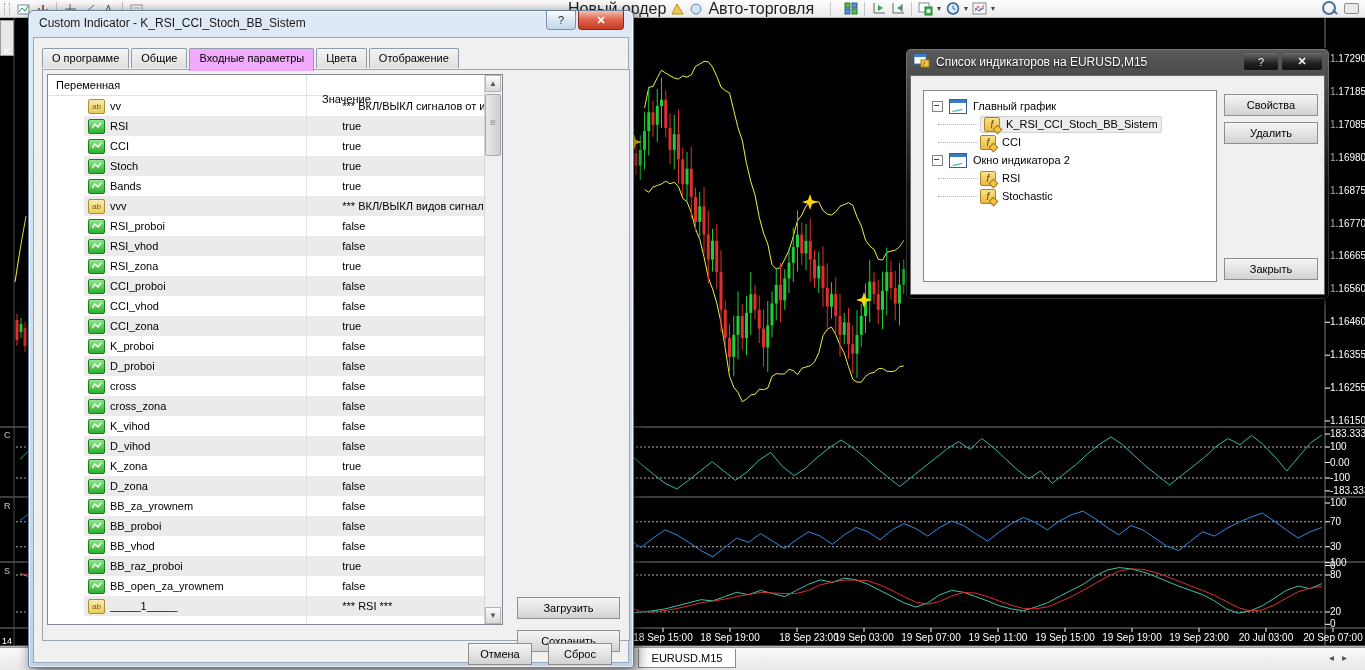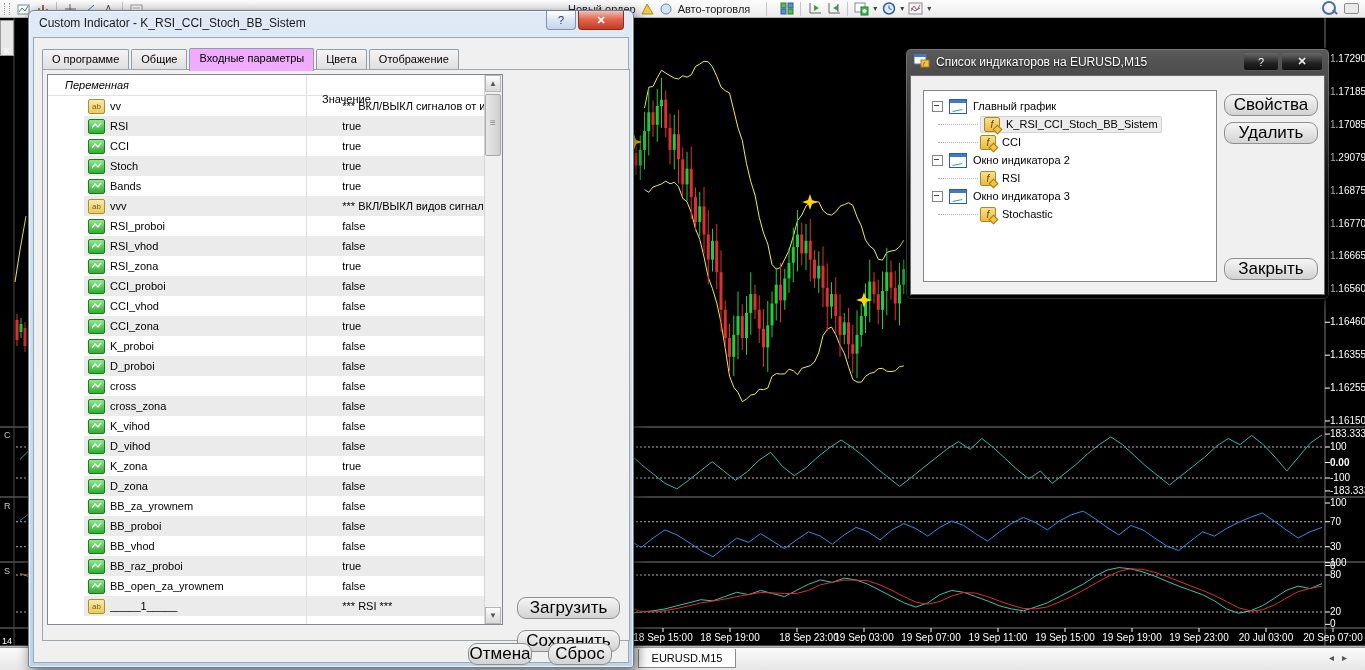"Новый ордер" .tb-label { font-size: 11px -> 16px }
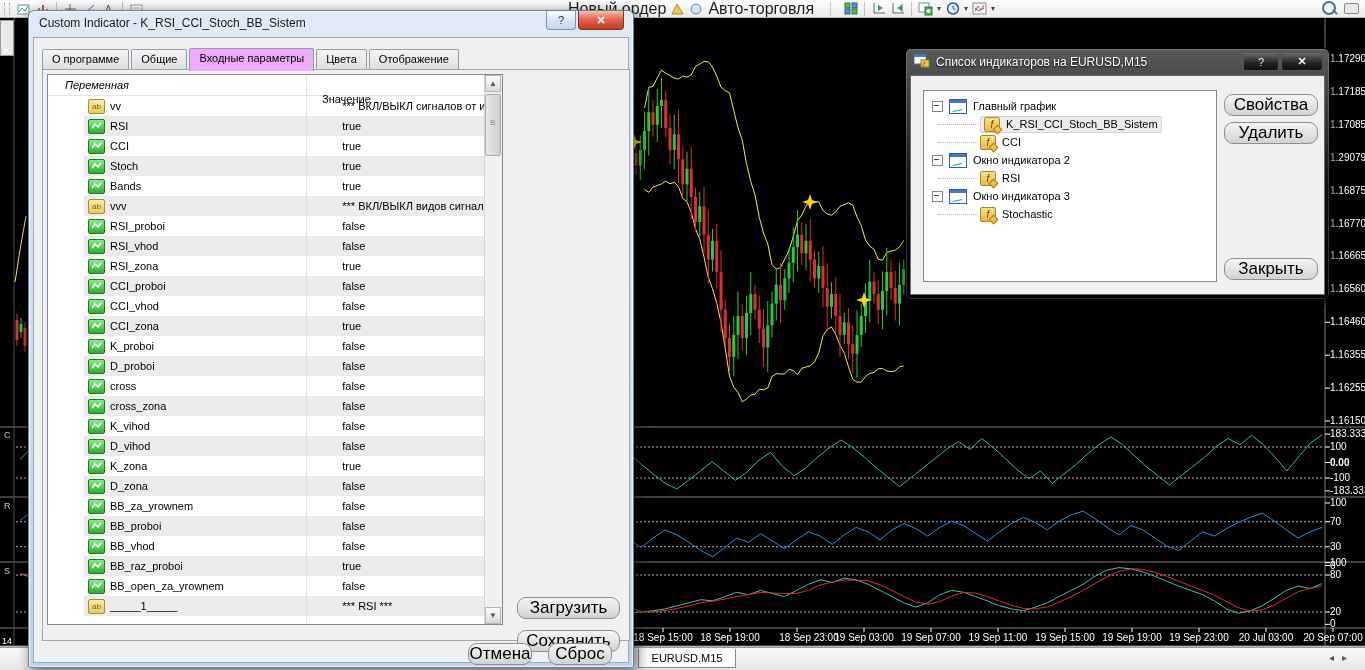"О программе" .tabs { align-items: center -> flex-start }
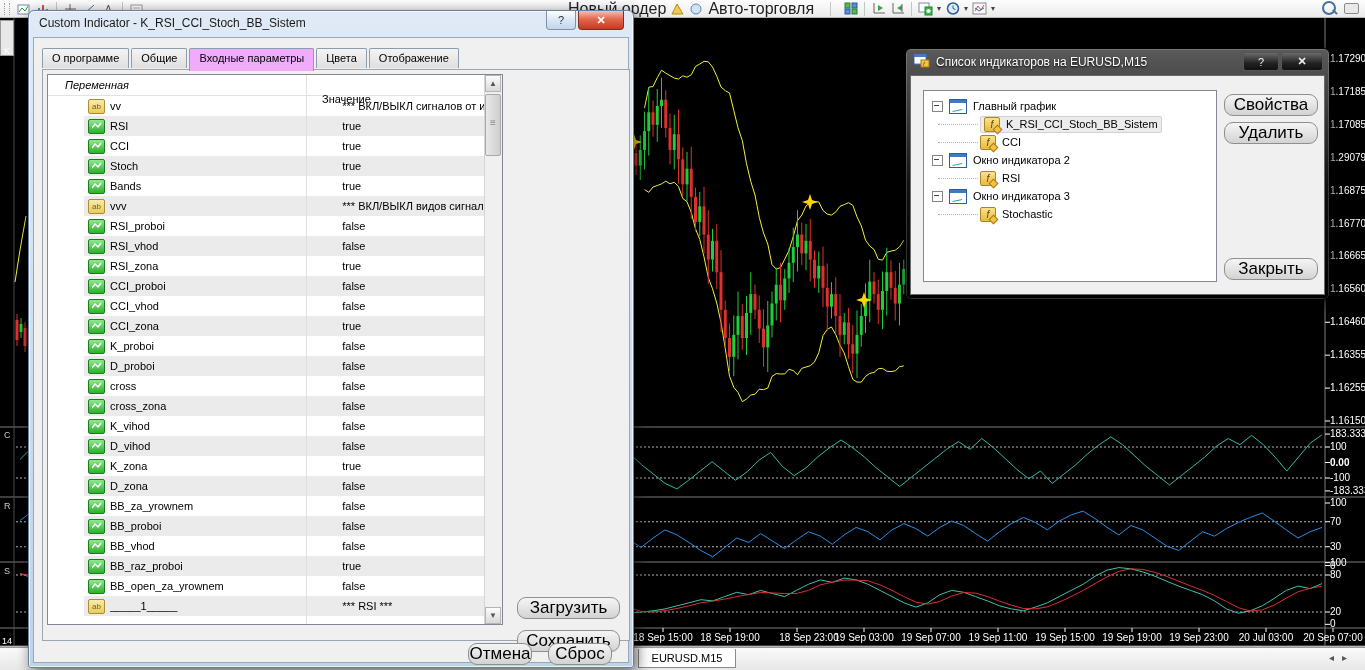"Переменная" .phead .h1 { font-style: italic -> none; padding-left: 17px -> 8px }
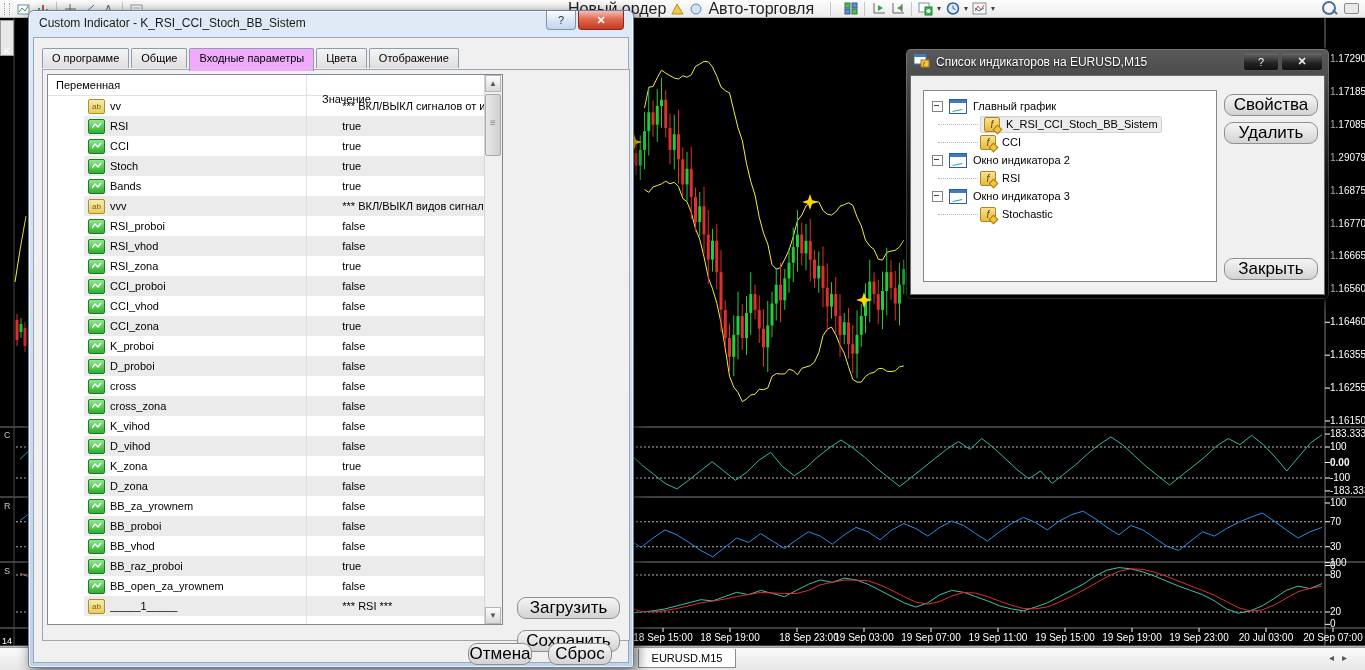"Свойства" .btn { border-radius: 9px -> 0; font-size: 17px -> 11px }
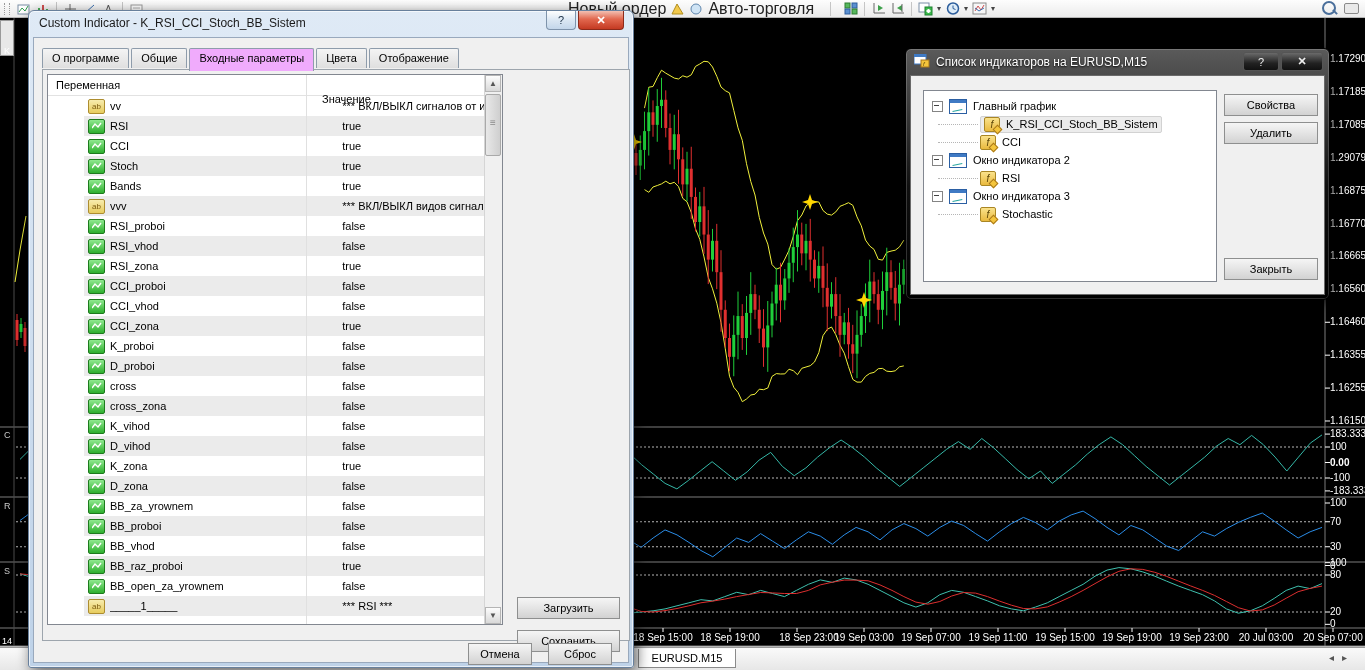"1.29079" div.axis-label { text: 1.29079 -> 1.16980 }
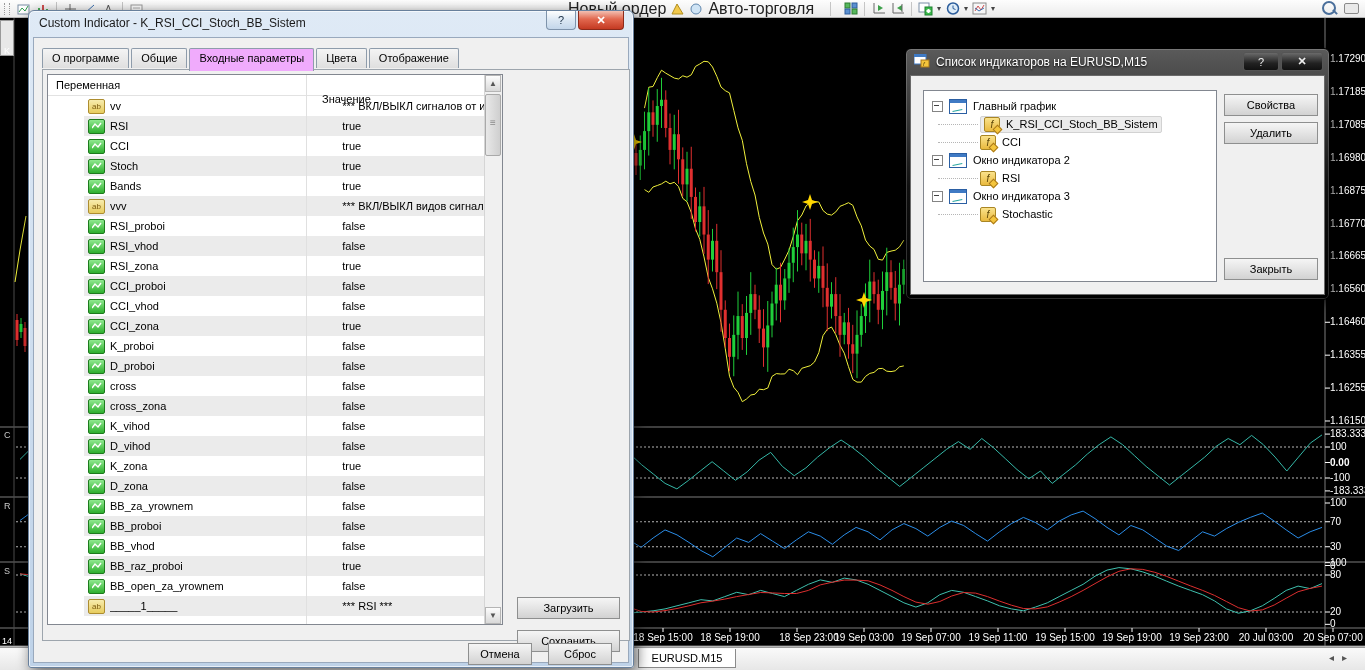"Окно индикатора 3" div.trow { html: <div> <span></span> <span></span> <span>Окно индикатора 3</span> </div> -> none }
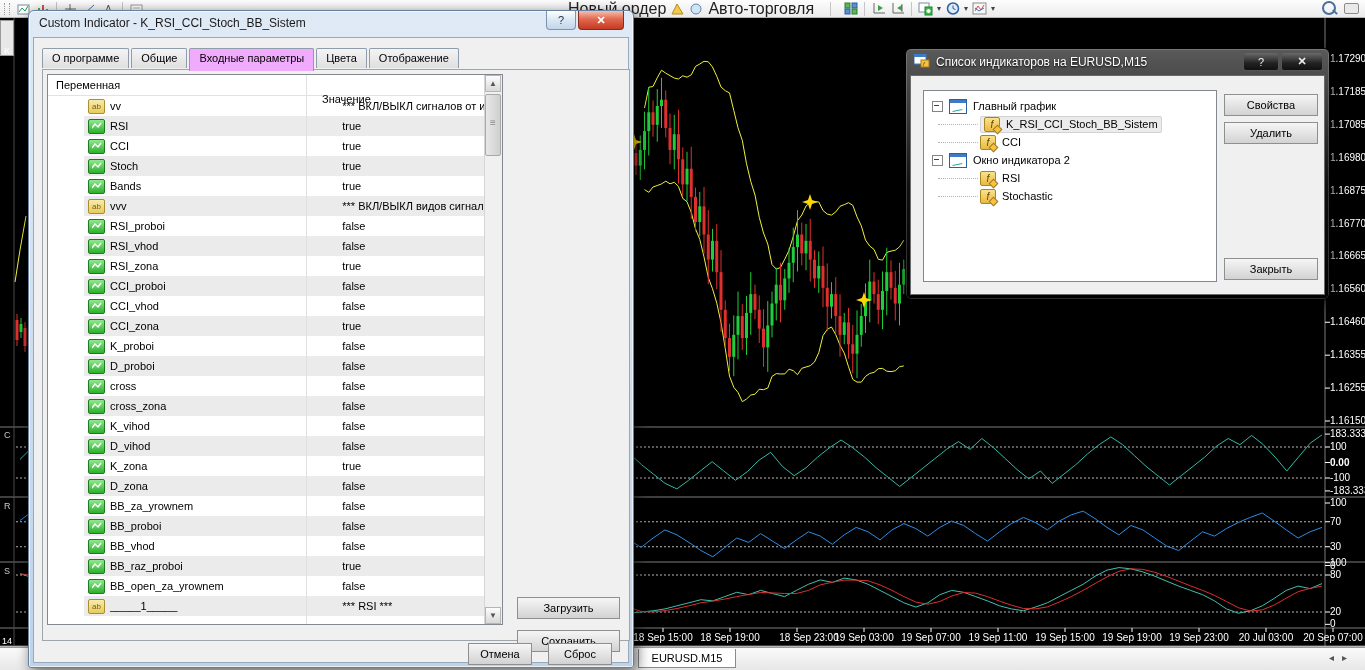"0.00" div.axis-label { font-weight: bold -> none }
